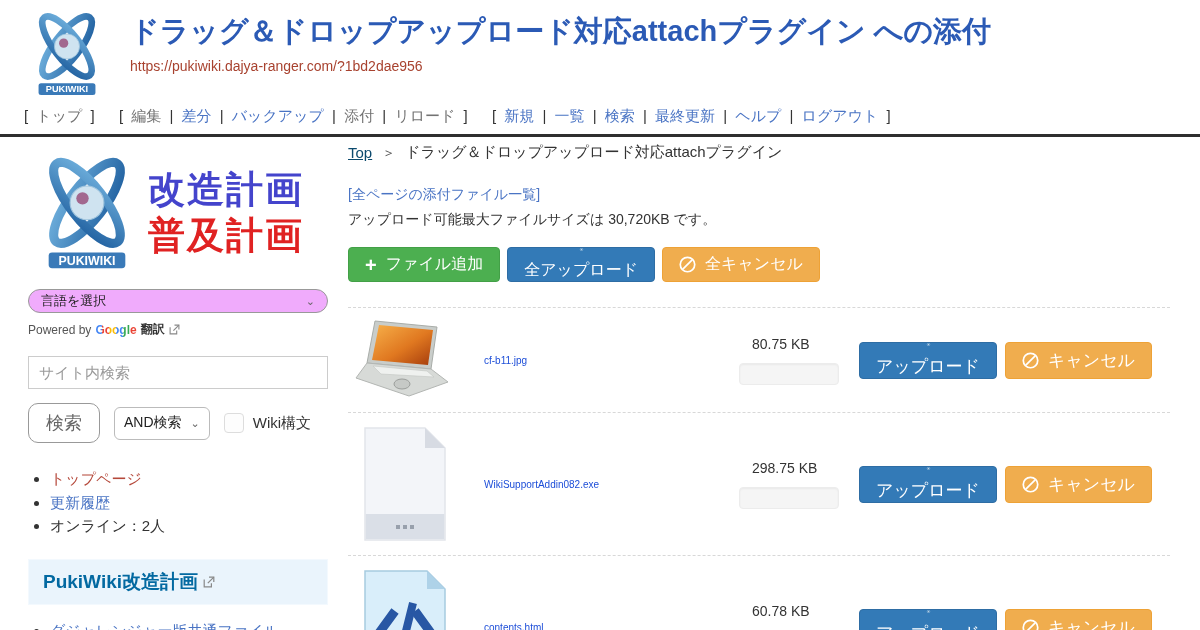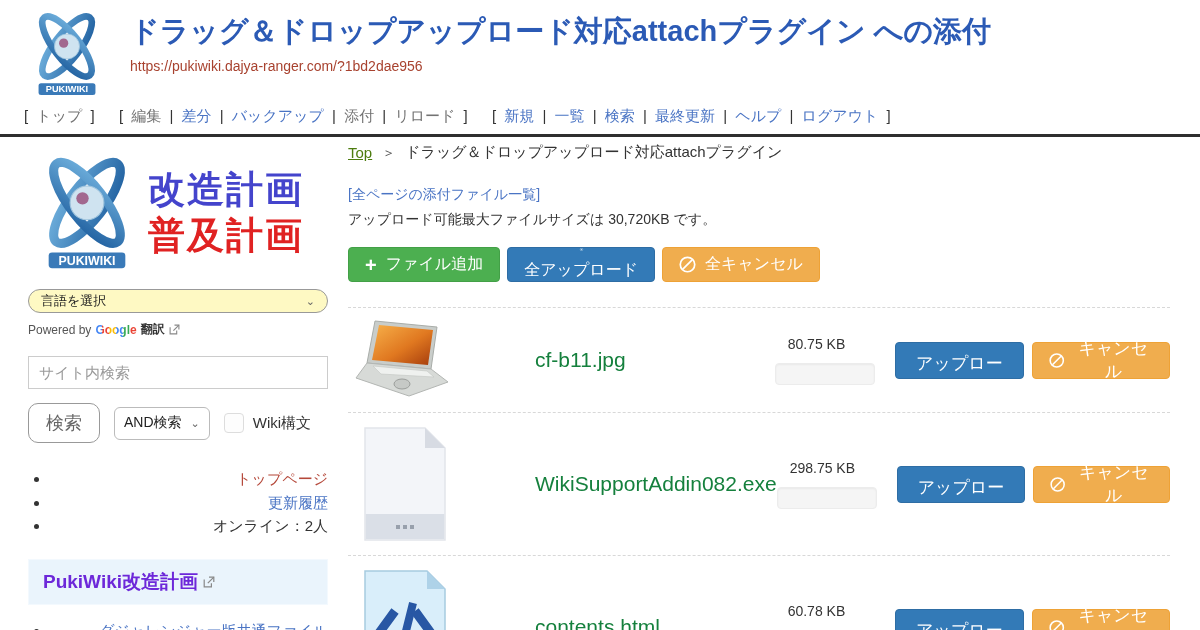"Top" .bc-home { color: #4d7c0f -> #0c4a6e }
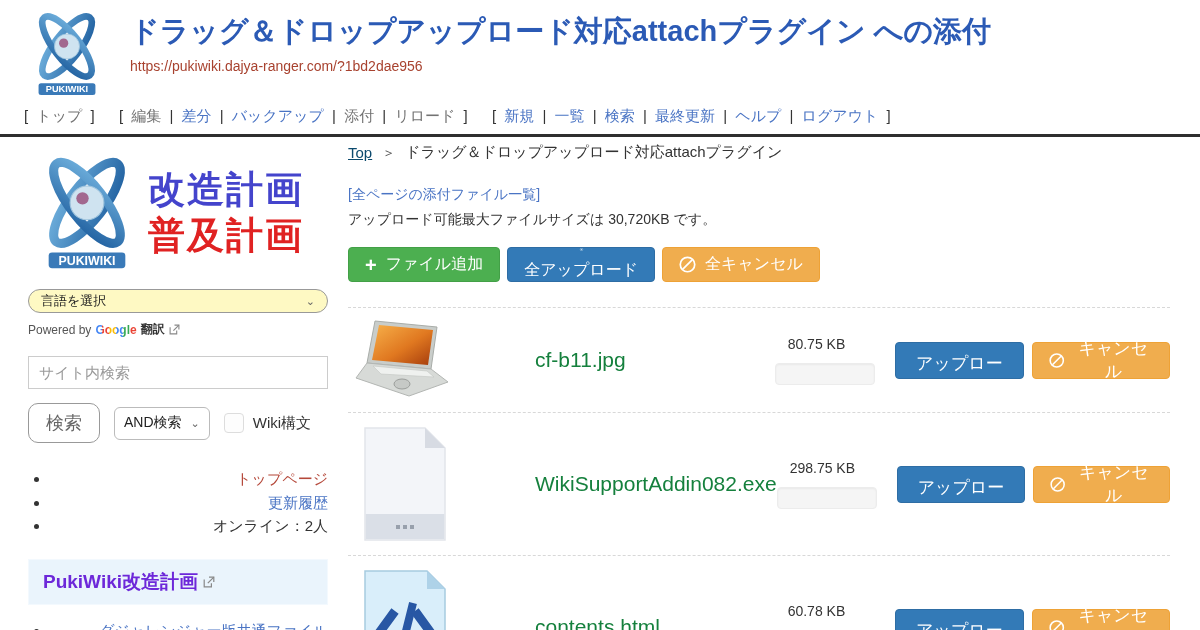"言語を選択" .lang-select { background: #fef9c3 -> #f0abfc }
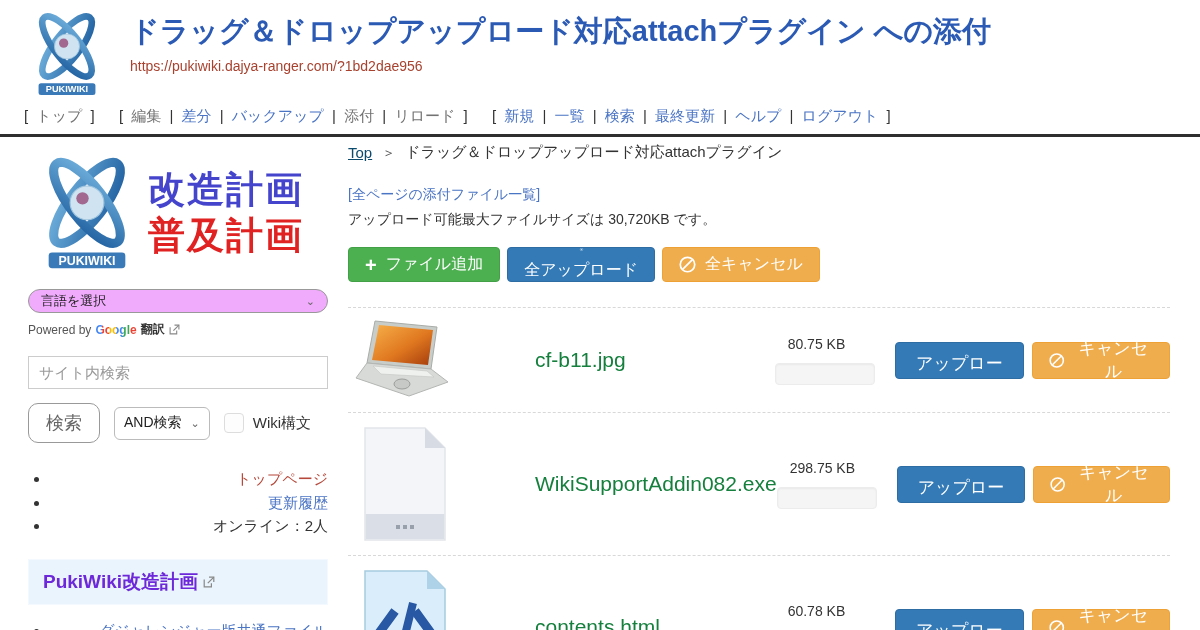"cf-b11.jpg" .name-cell { color: #15803d -> #1d4ed8; font-size: 21px -> 10px; margin-left: 80px -> 29px }
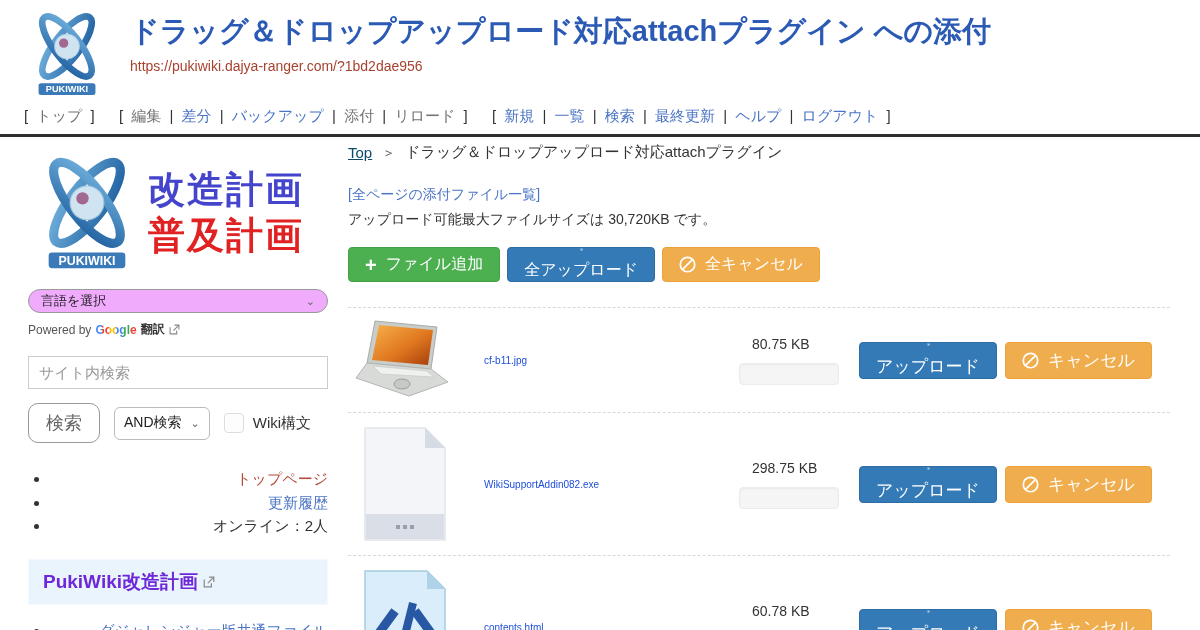"トップページ" .side-list { text-align: right -> none }
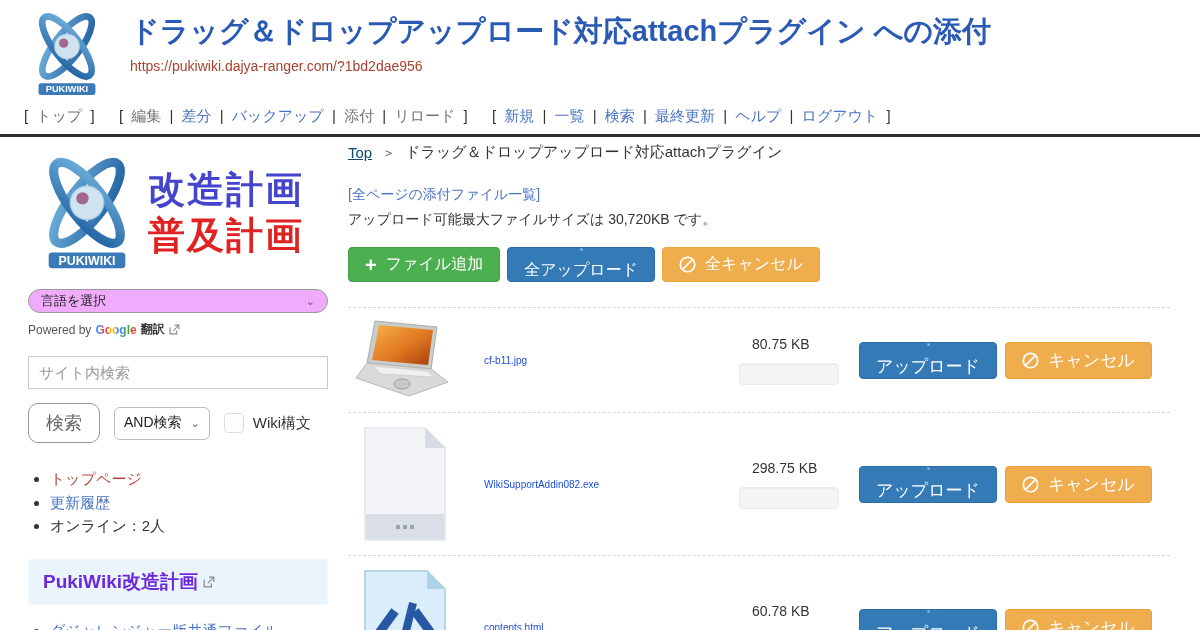"PukiWiki改造計画" .side-heading { color: #6d28d9 -> #0369a1 }
